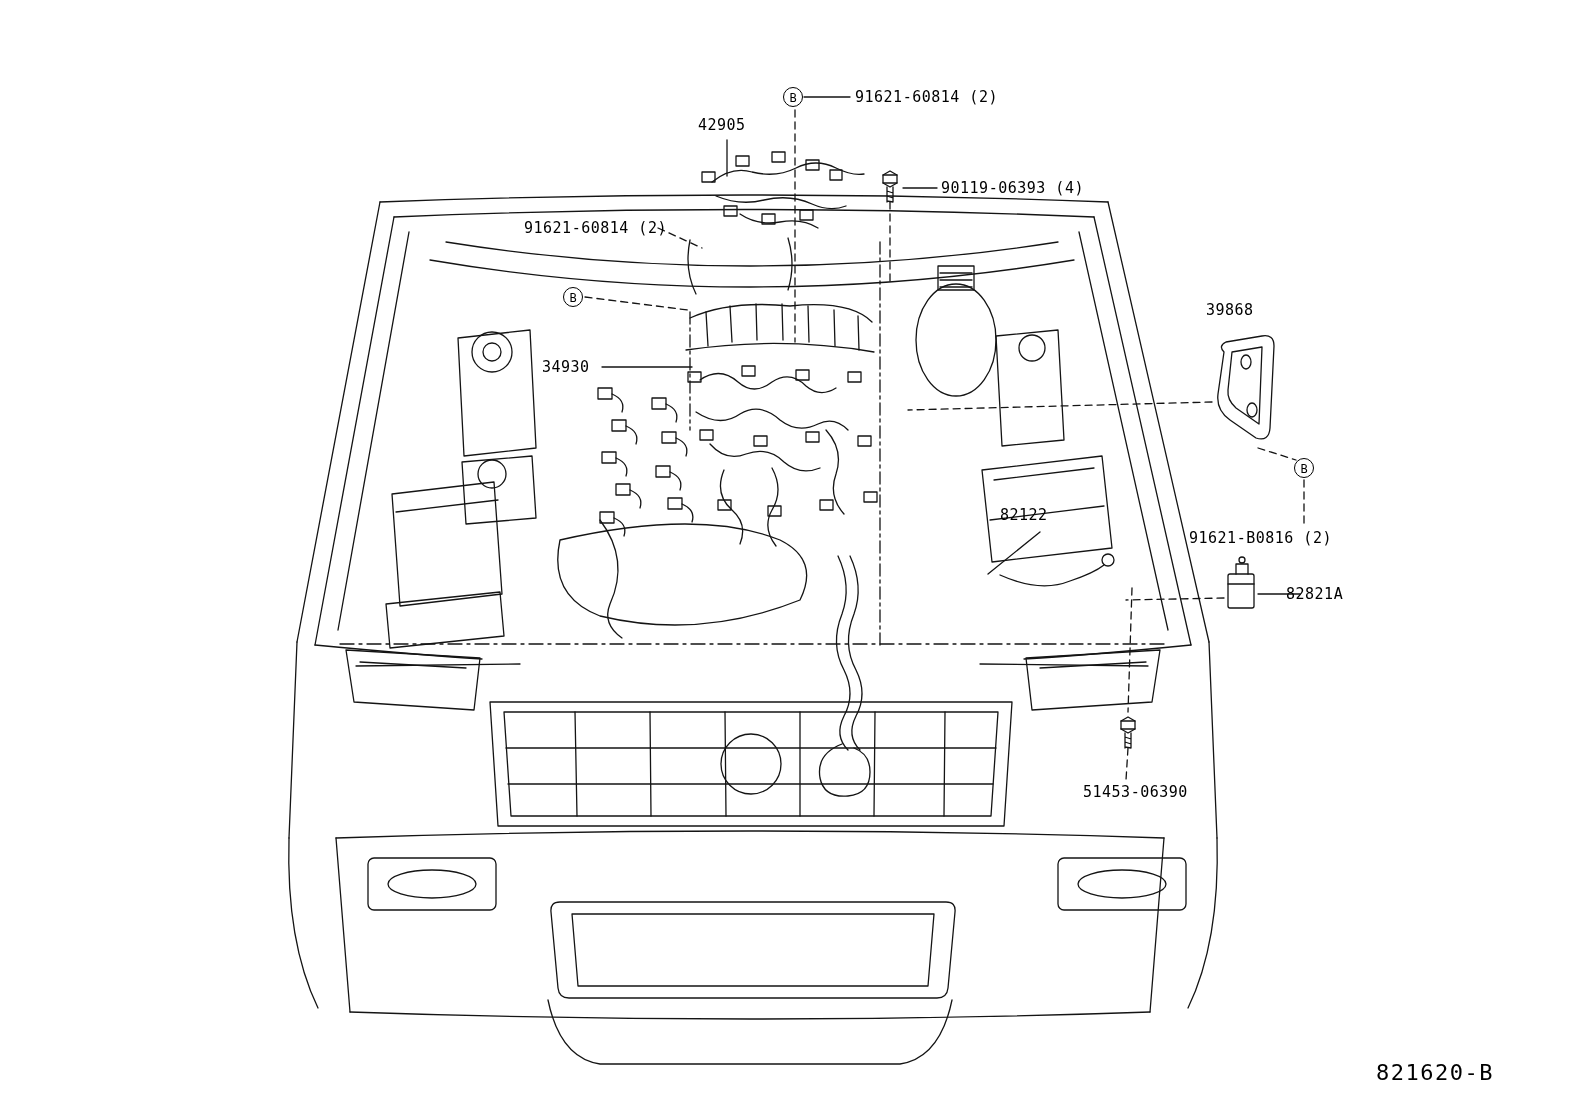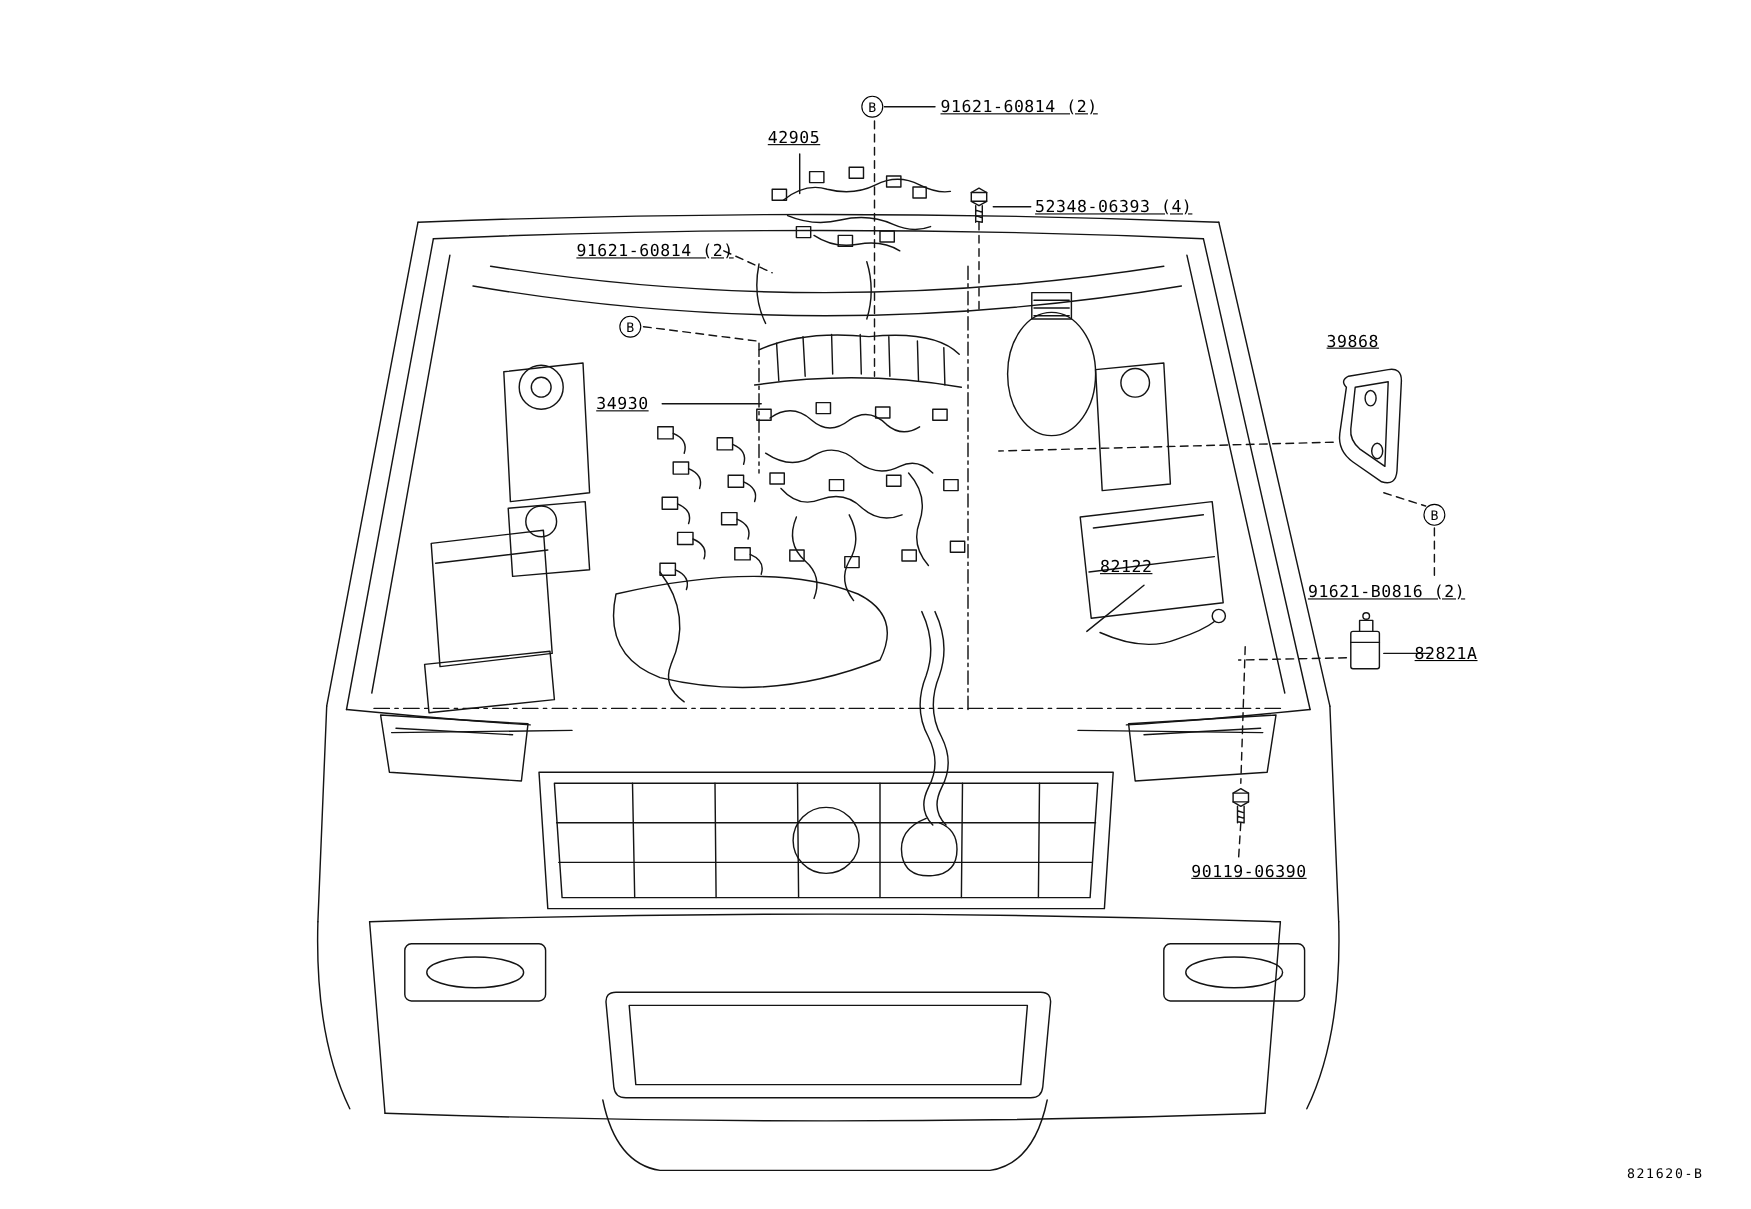"91621-60814 (2)" .callout { text-decoration: underline -> none }
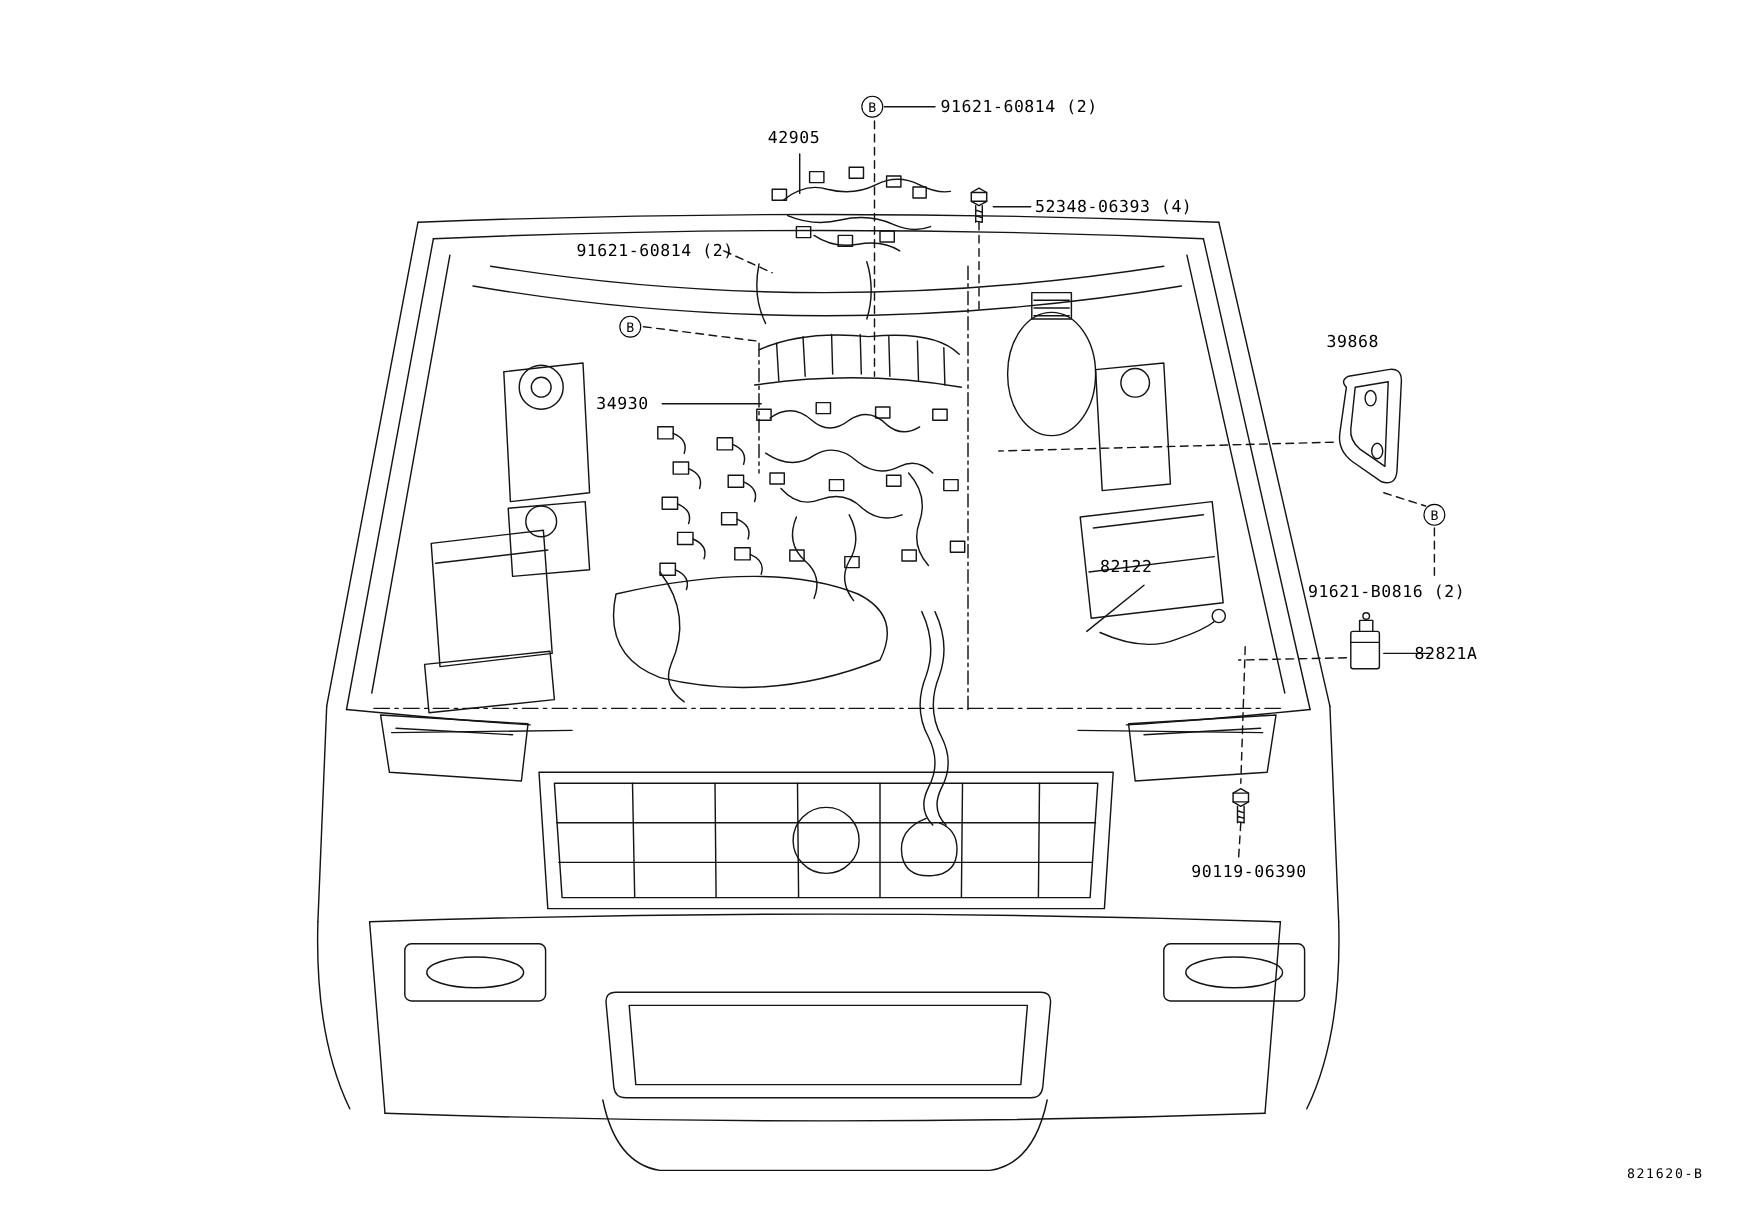"52348-06393 (4)" div.callout { text: 52348-06393 -> 90119-06393 }
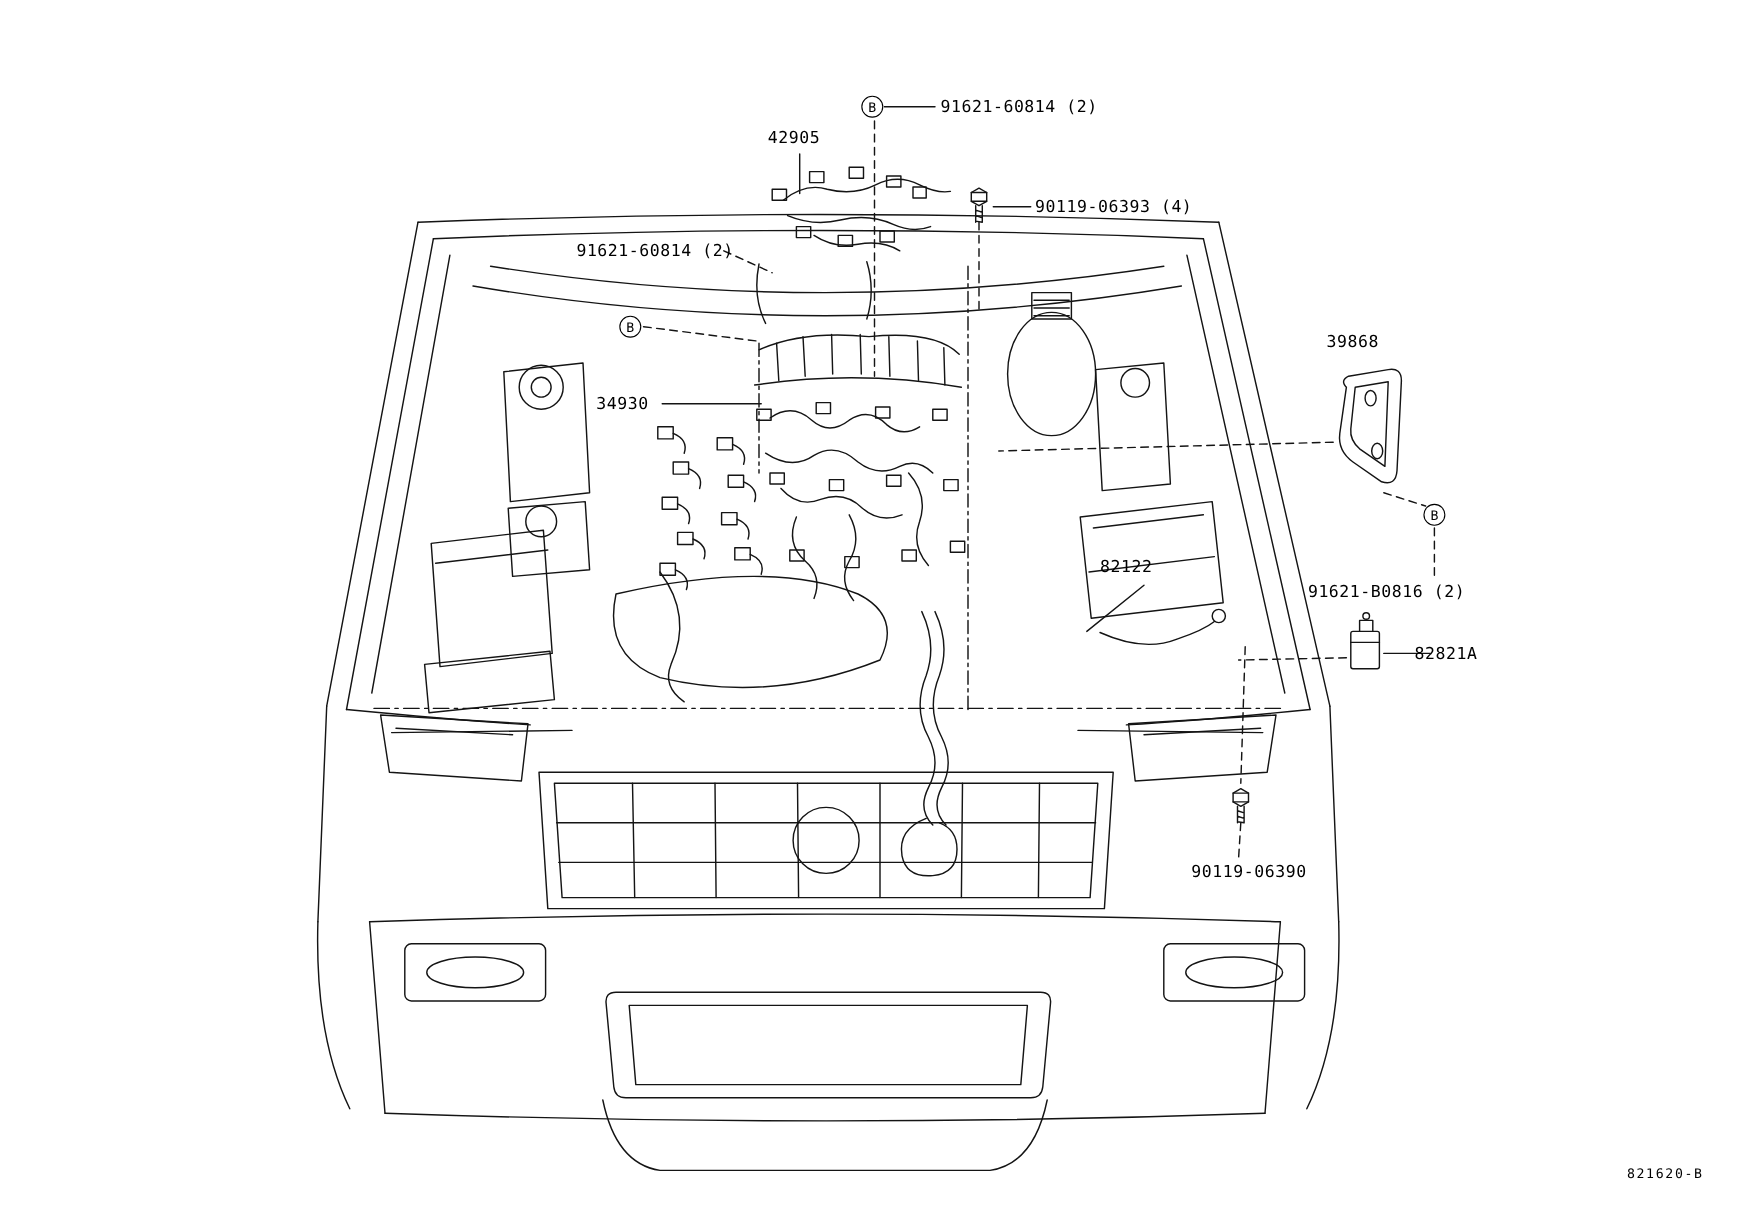"90119-06390" div.callout { text: 90119-06390 -> 51453-06390 }
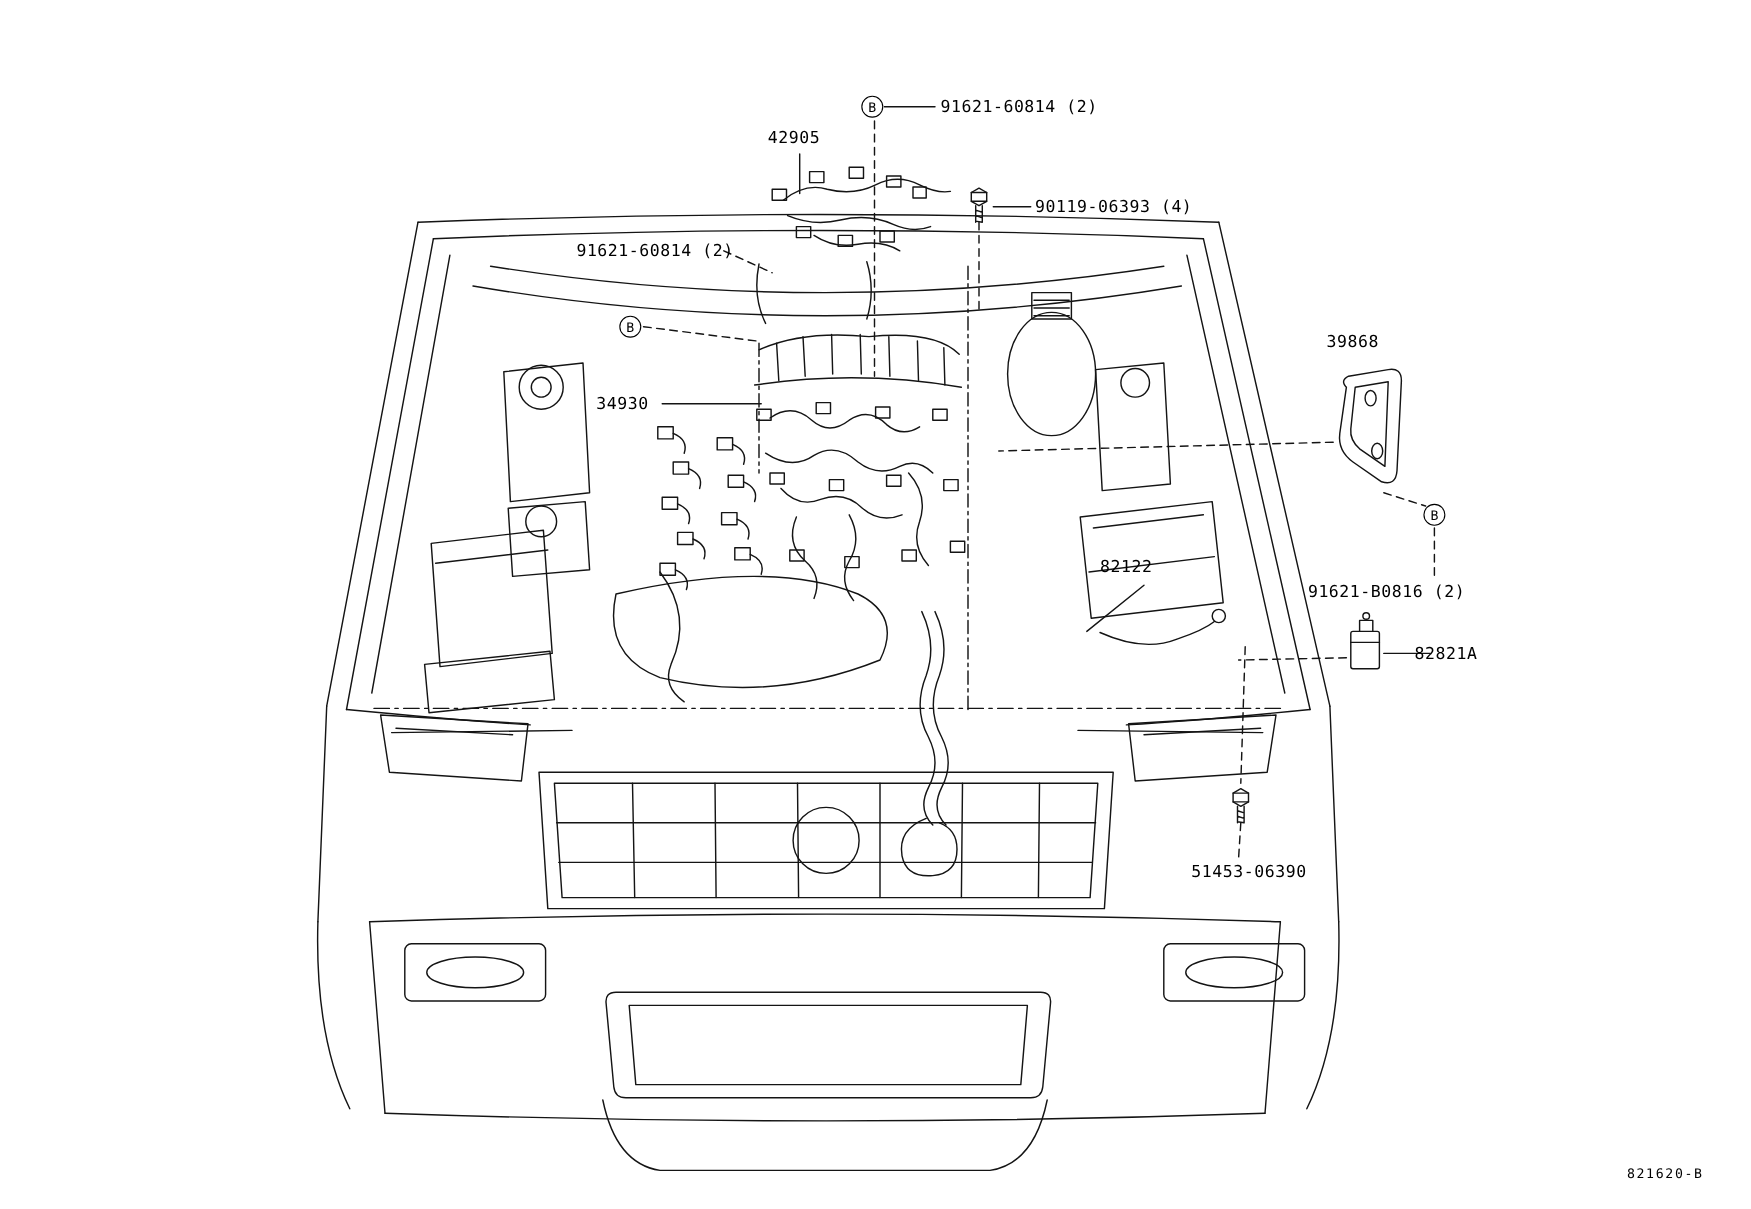"821620-B" .diagram-code { font-size: 12px -> 22px; left: 1479px -> 1376px }
